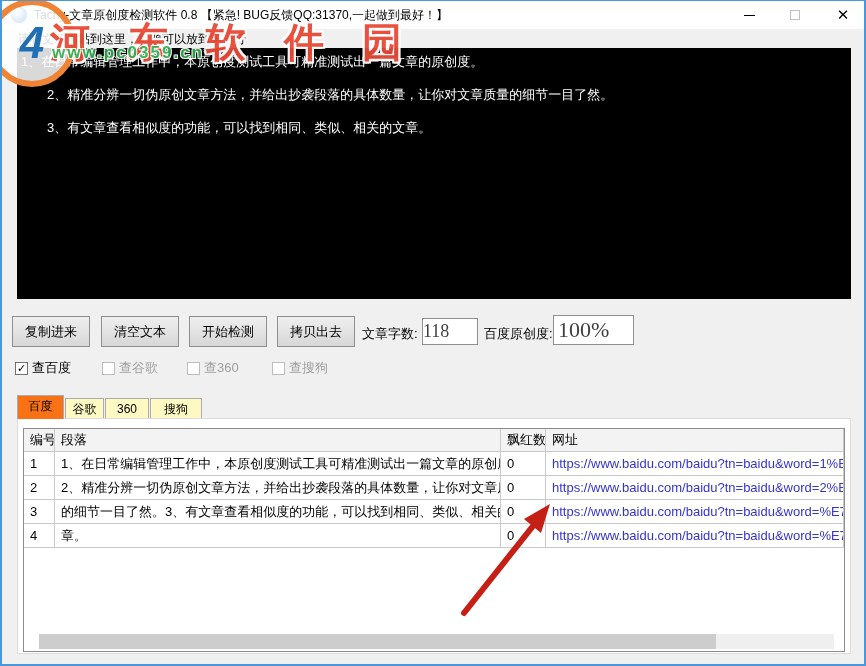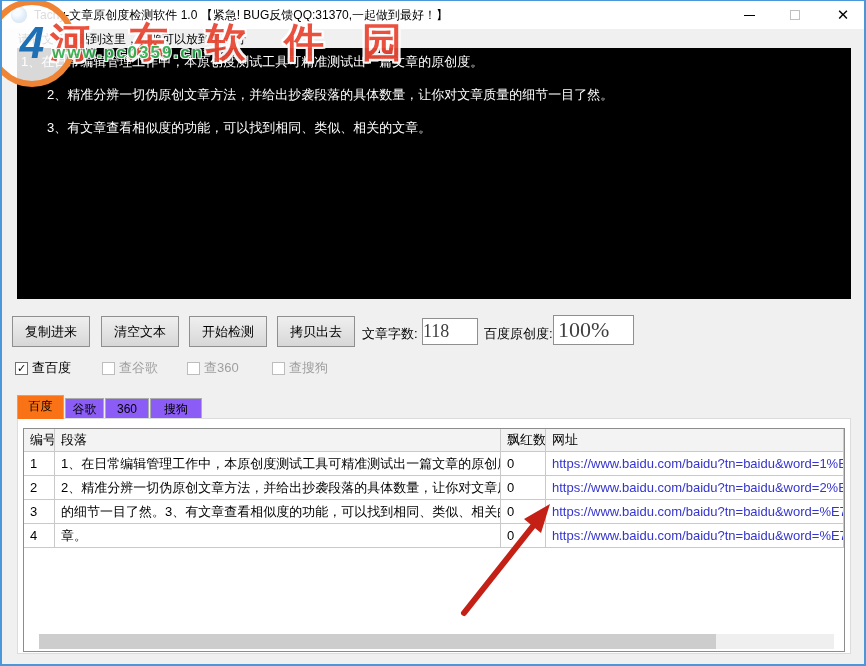"Tachy-文章原创度检测软件 1.0 【紧急!" span.title-text { text: 1.0 -> 0.8 }
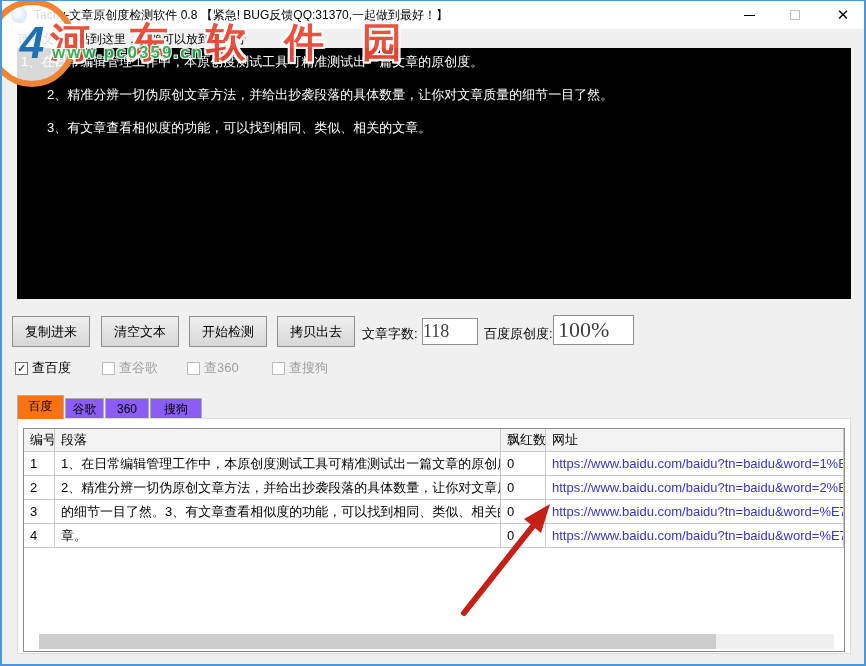"谷歌" .tab { background: #8b5cf6 -> #fef9c3 }
